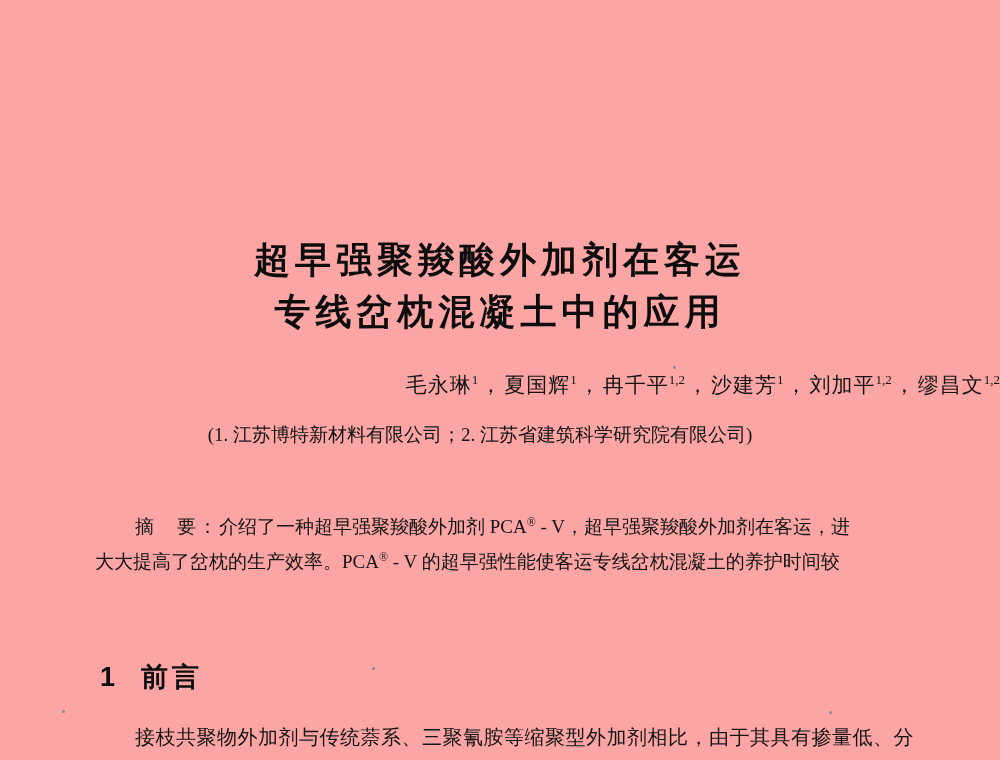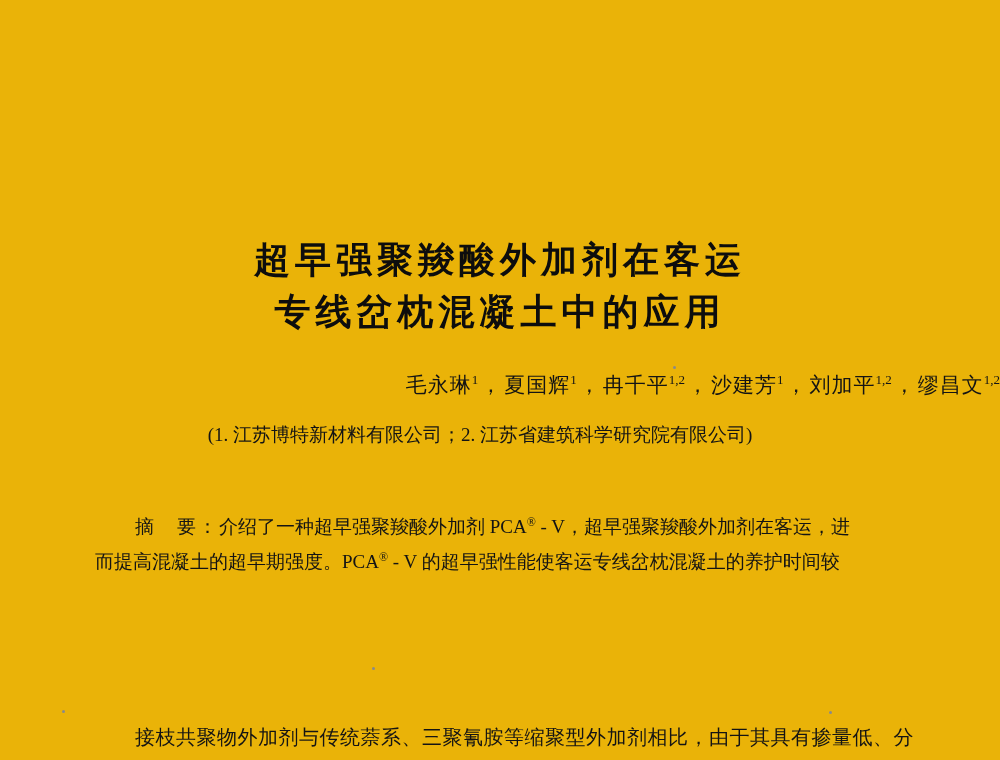"超早强聚羧酸外加剂在客运" .page { background: #eab308 -> #fca5a5 }
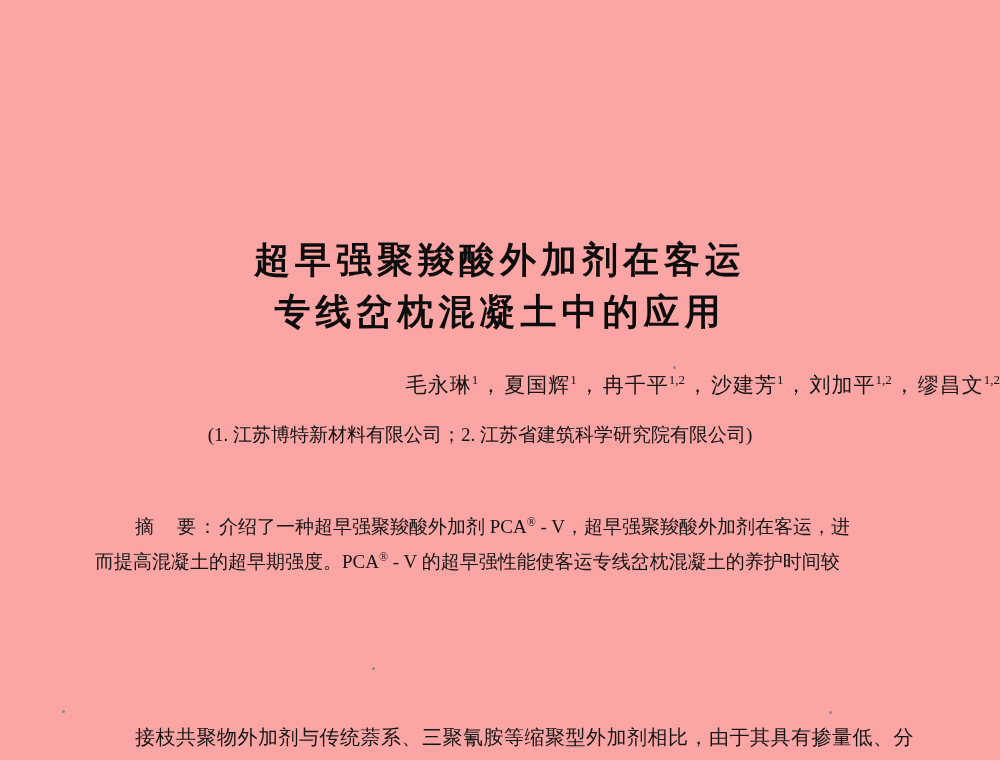"而提高混凝土的超早期强度。PCA" span { text: 而提高混凝土的超早期强度 -> 大大提高了岔枕的生产效率 }
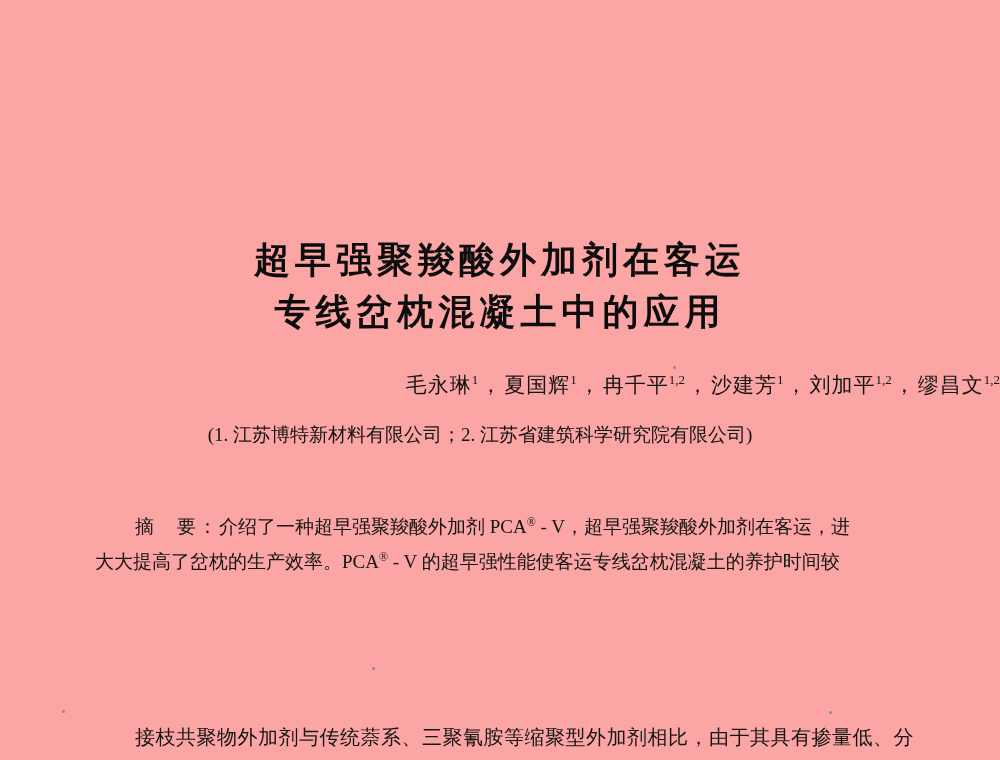"1 前言" div.section-heading { html: none -> <div> <span>1</span><span>前言</span> </div> }
